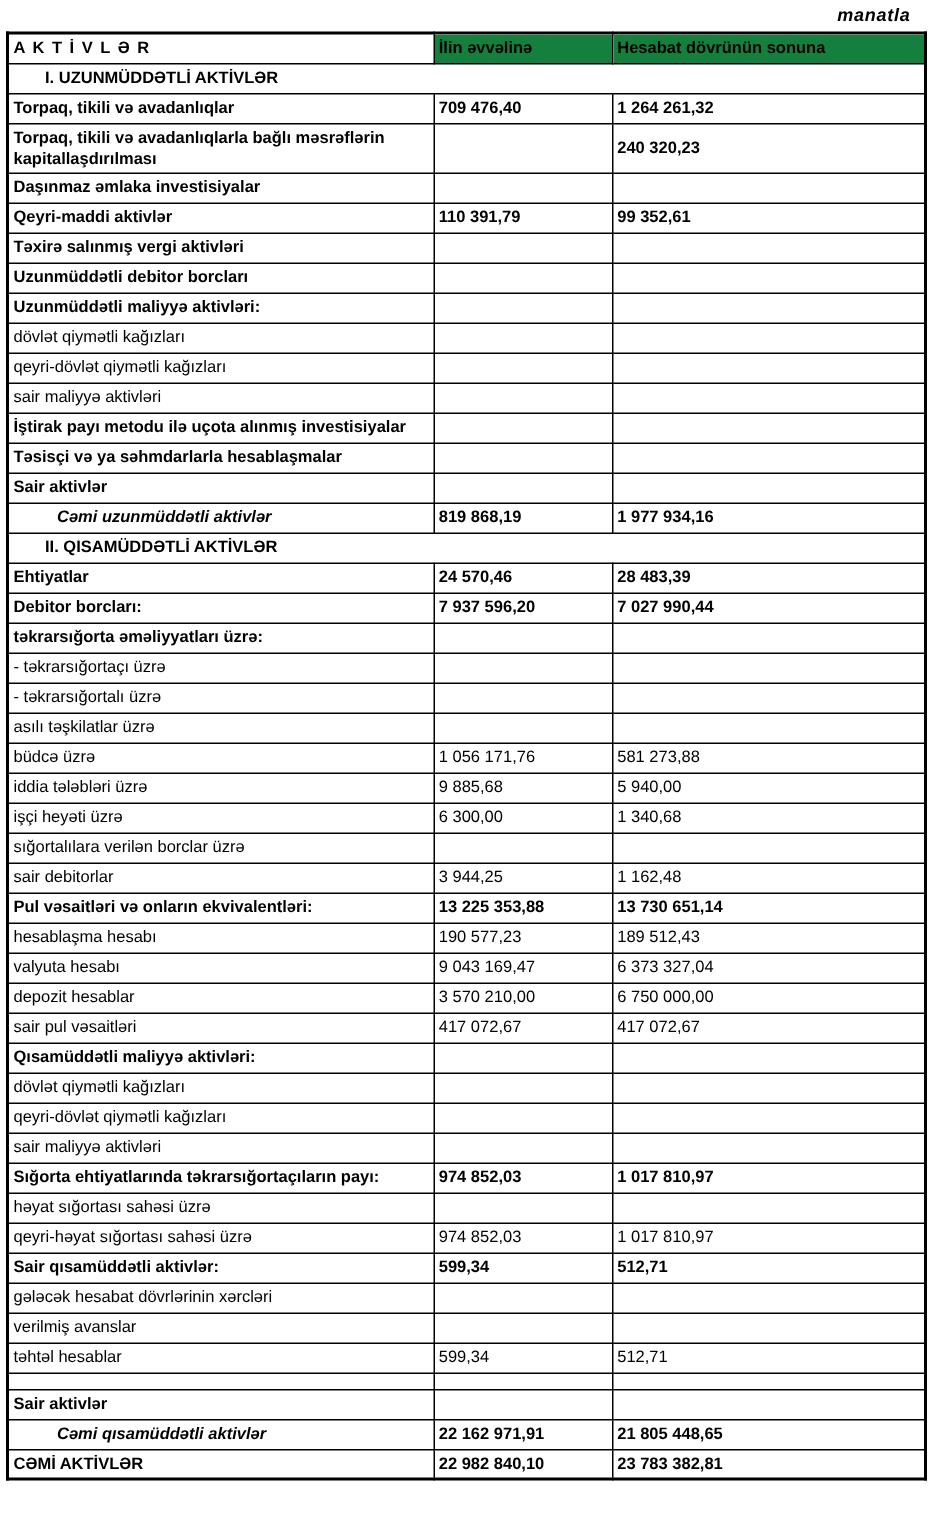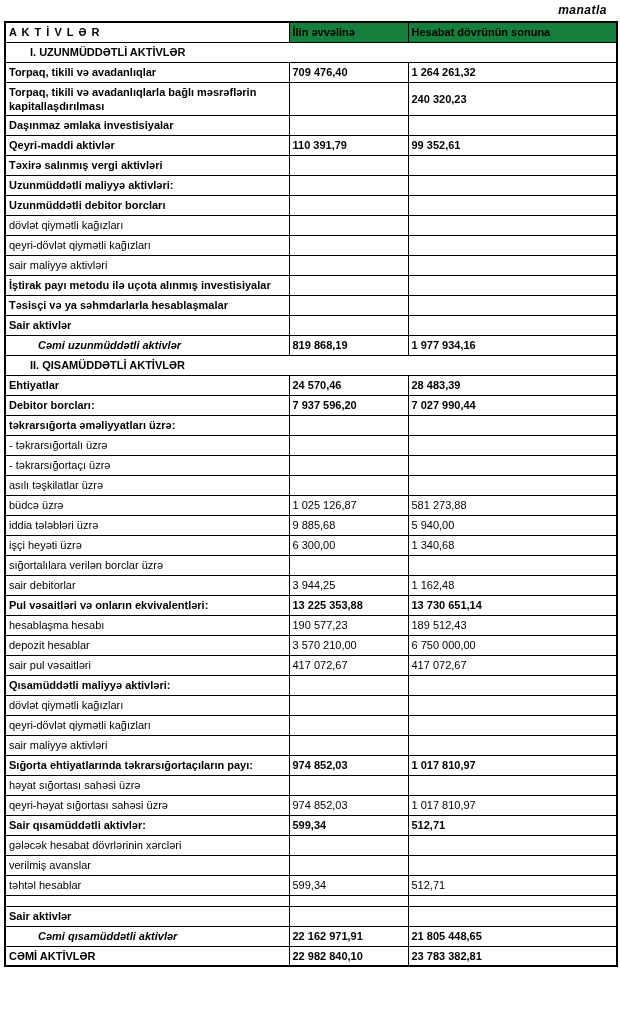"Uzunmüddətli maliyyə aktivləri:" tr.item { order: before "Uzunmüddətli debitor borcları" -> after "Uzunmüddətli debitor borcları" }
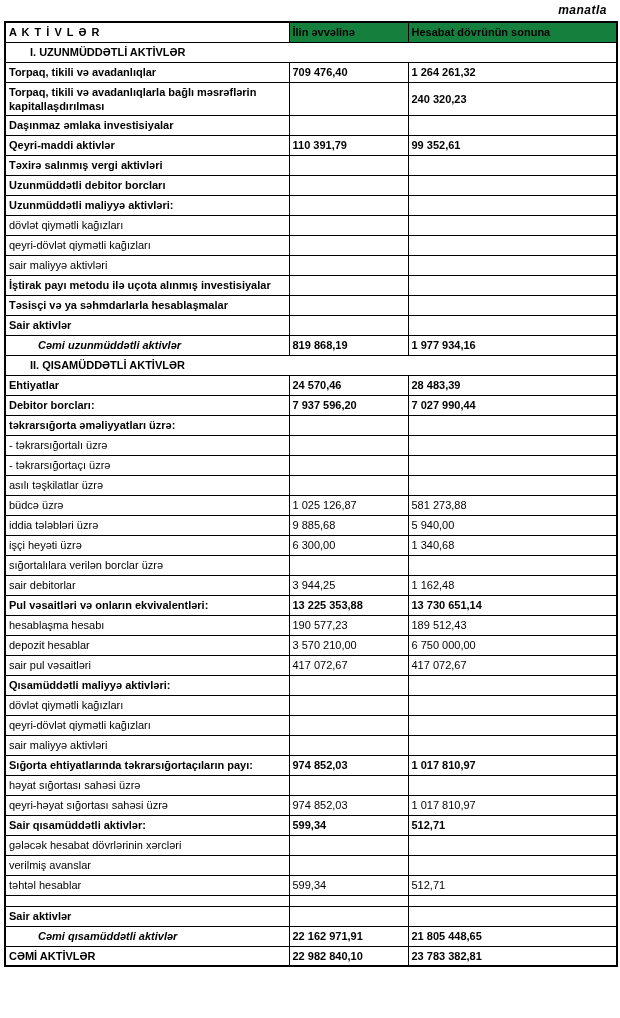"- təkrarsığortalı üzrə" tr.item { order: before "- təkrarsığortaçı üzrə" -> after "- təkrarsığortaçı üzrə" }
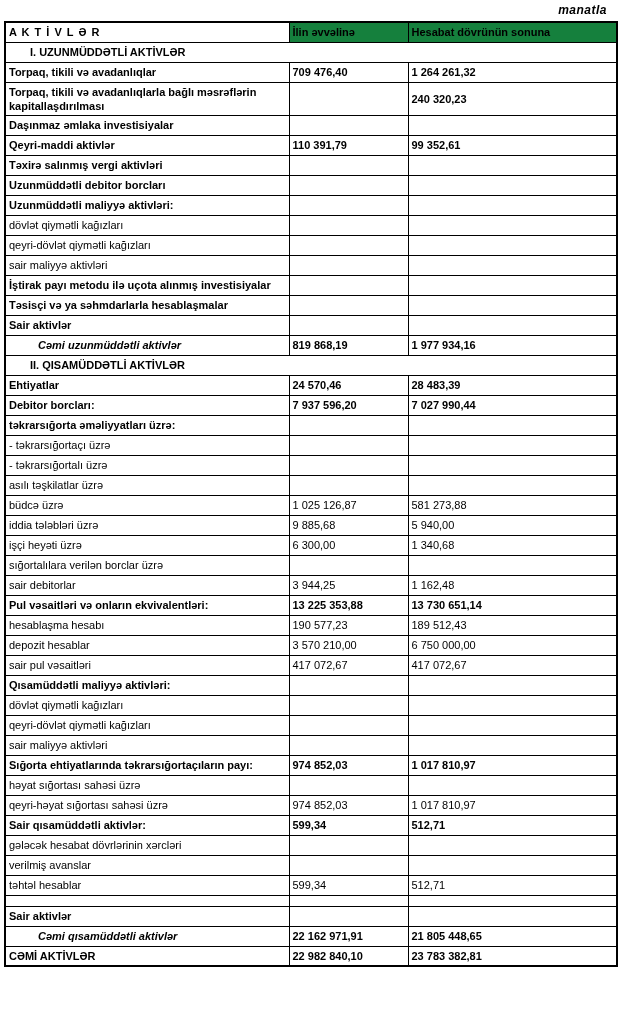"1 025 126,87" td.val { text: 1 025 126,87 -> 1 056 171,76 }
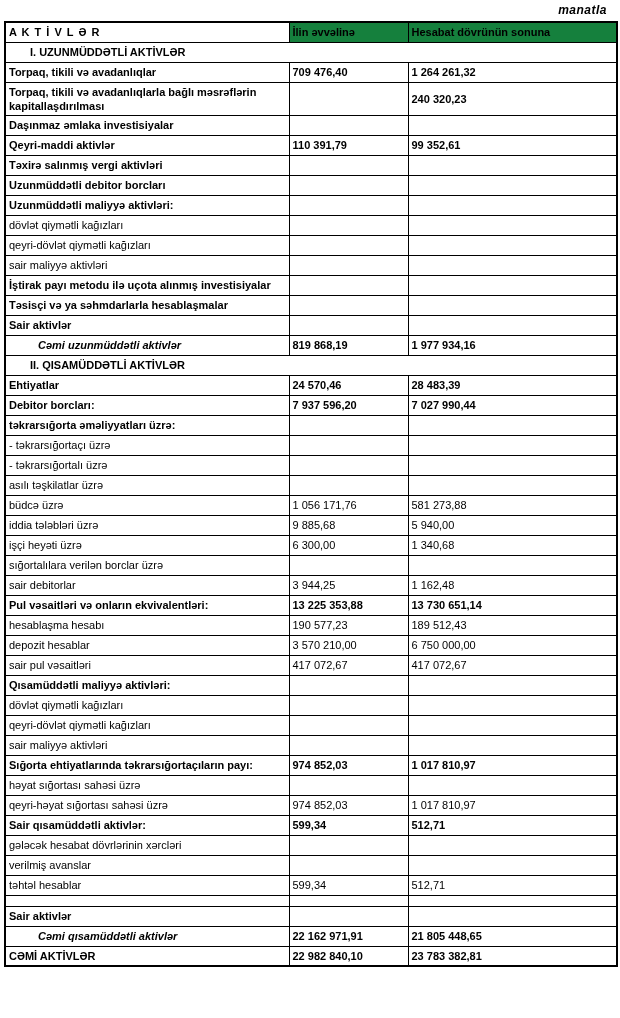"valyuta hesabı" tr.item { html: none -> <tr> <td>valyuta hesabı</td> <td>9 043 169,47</td> <td>6 373 327,04</td> </tr> }
